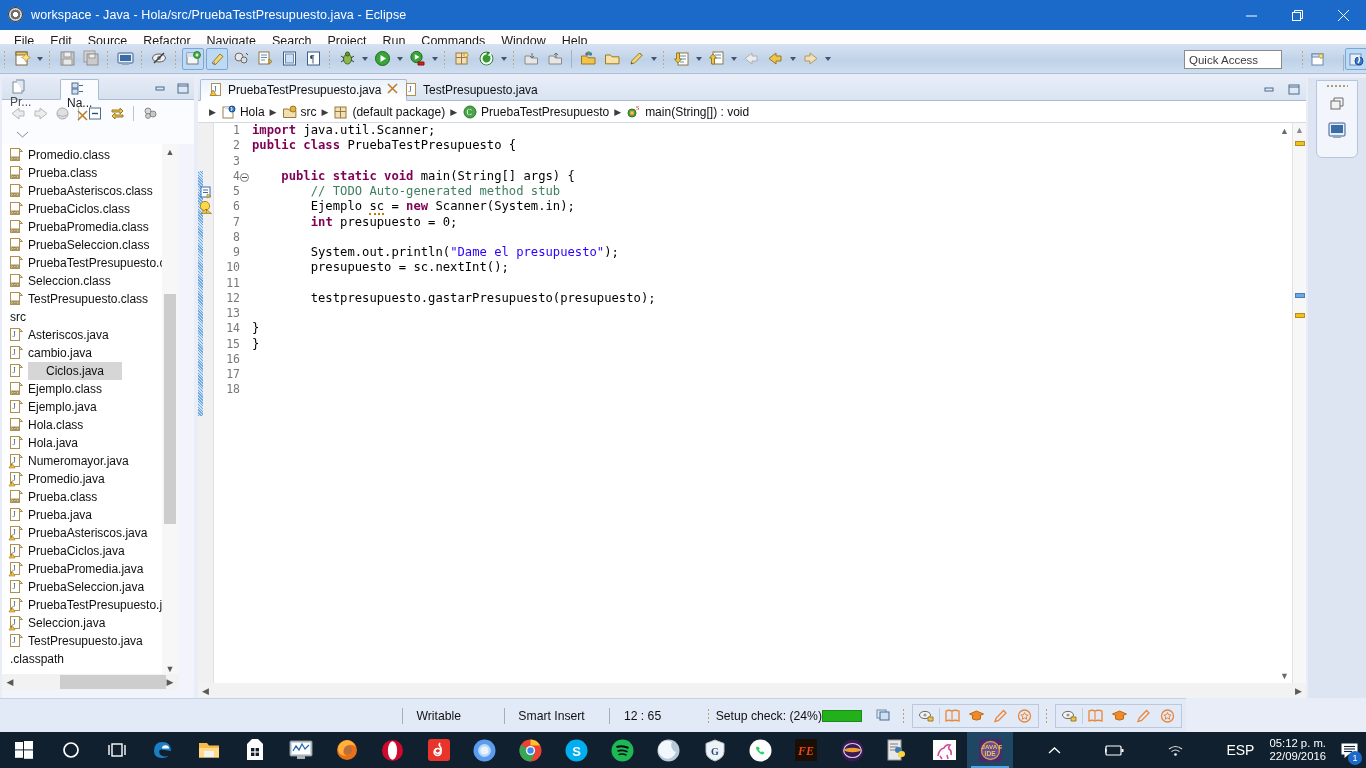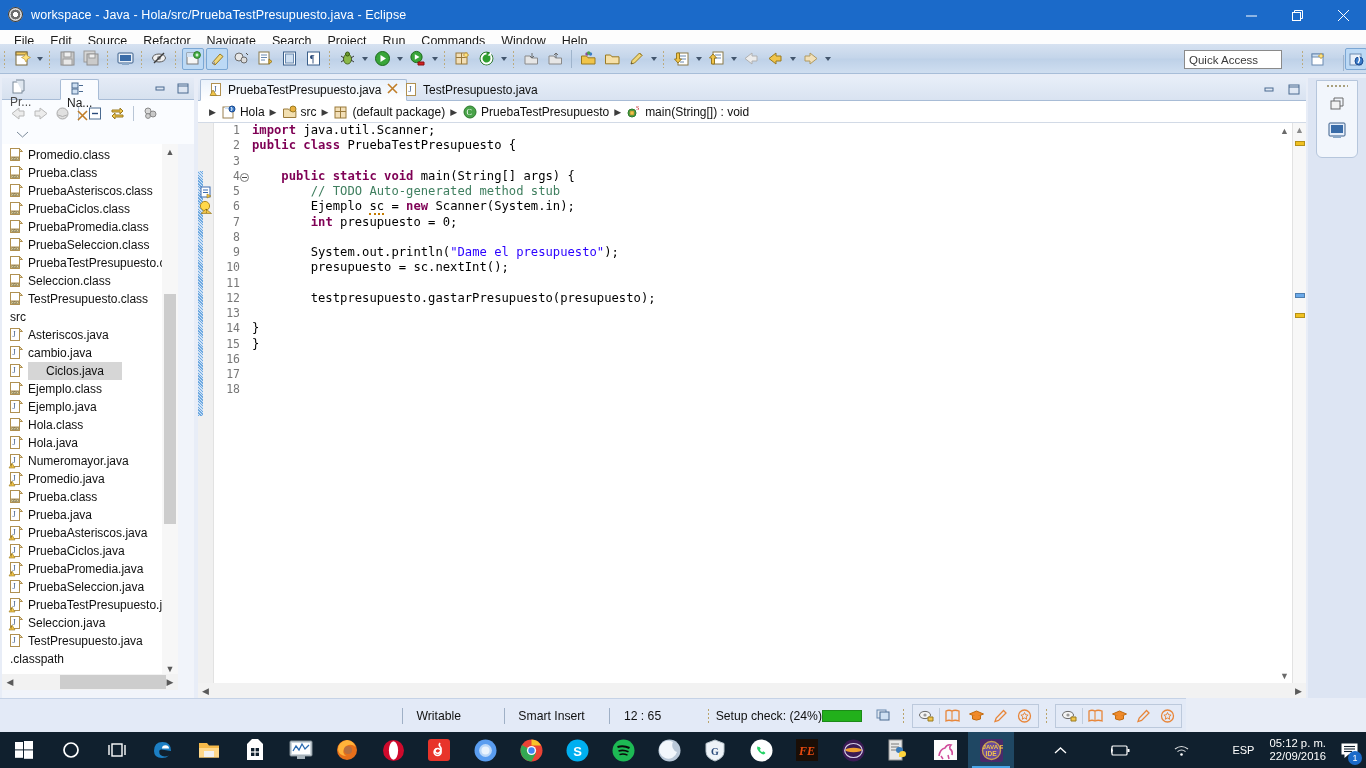"ESP" .tray-item { font-size: 11px -> 14px }
